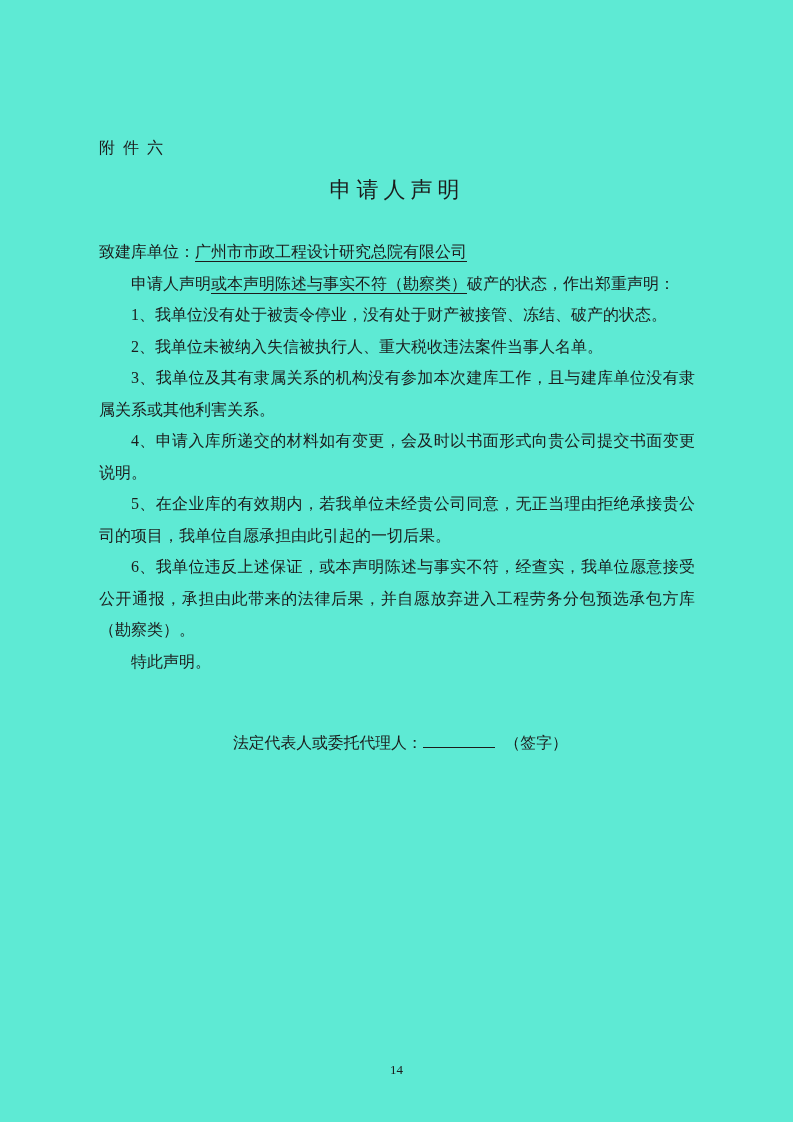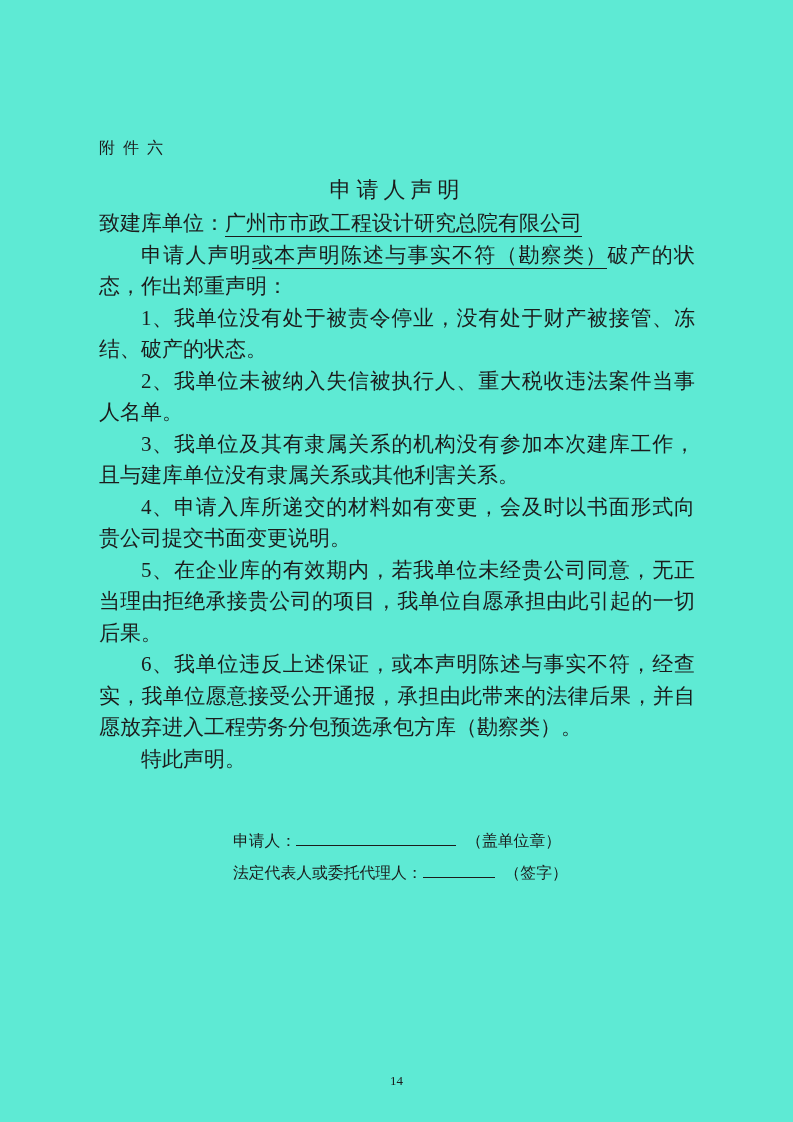"致建库单位：广州市市政工程设计研究总院有限公司" .body-text { font-size: 21px -> 16px; margin-top: 4px -> 32px }
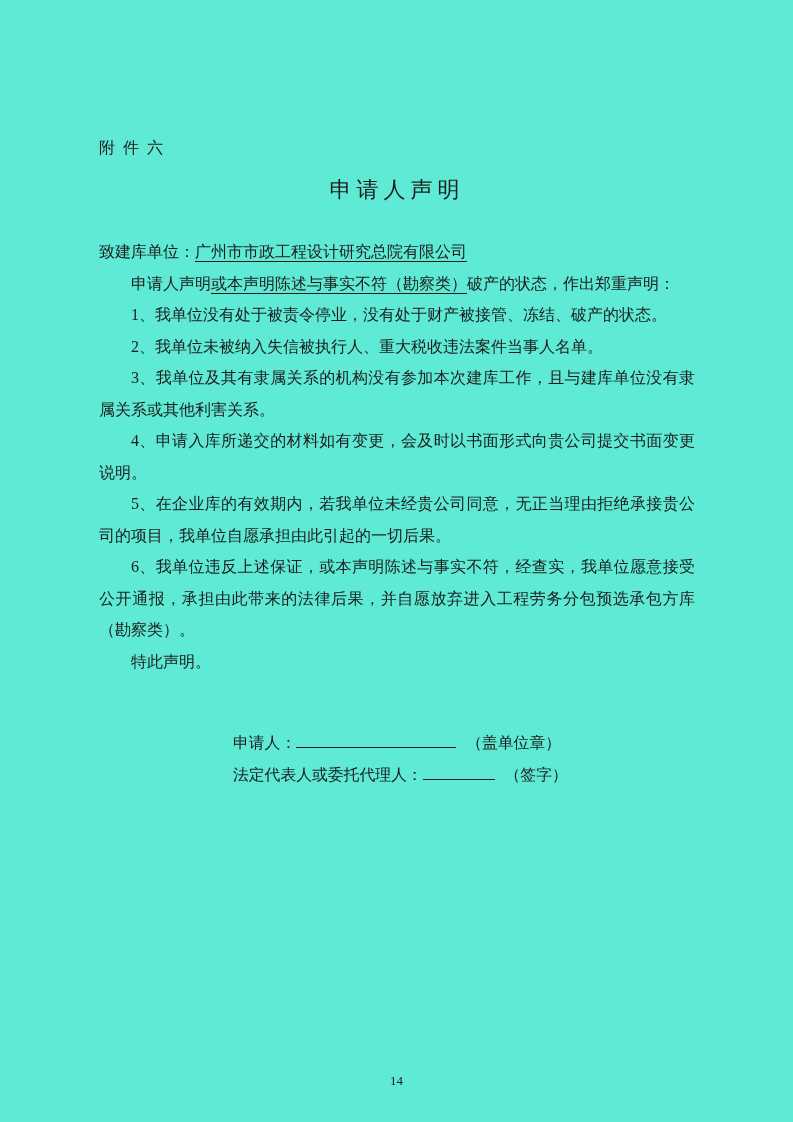"申请人： （盖单位章）" div { html: <div><span>申请人：</span><span></span><span>（盖单位章）</span></div> -> none }
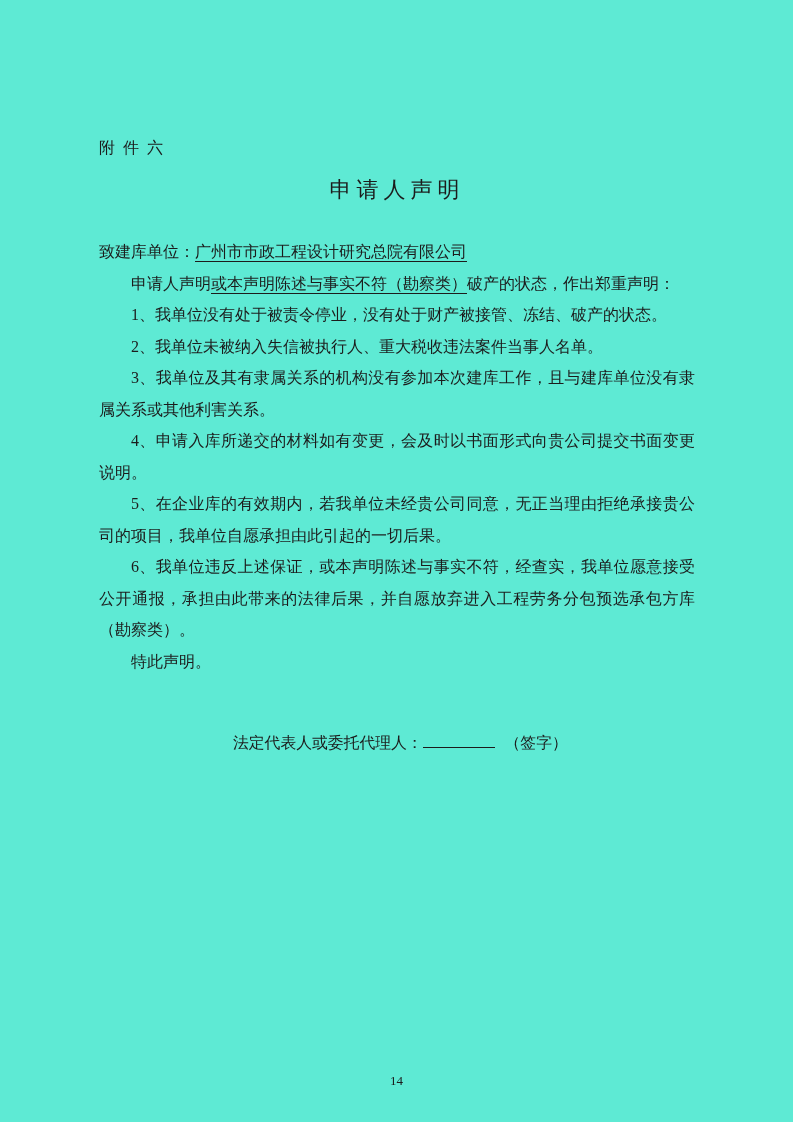"14" .page-number { bottom: 33px -> 44px }
